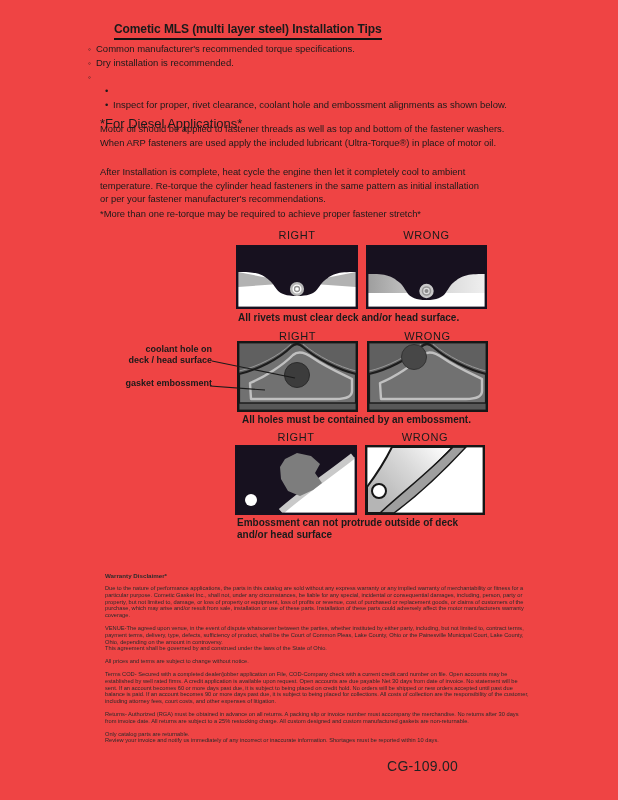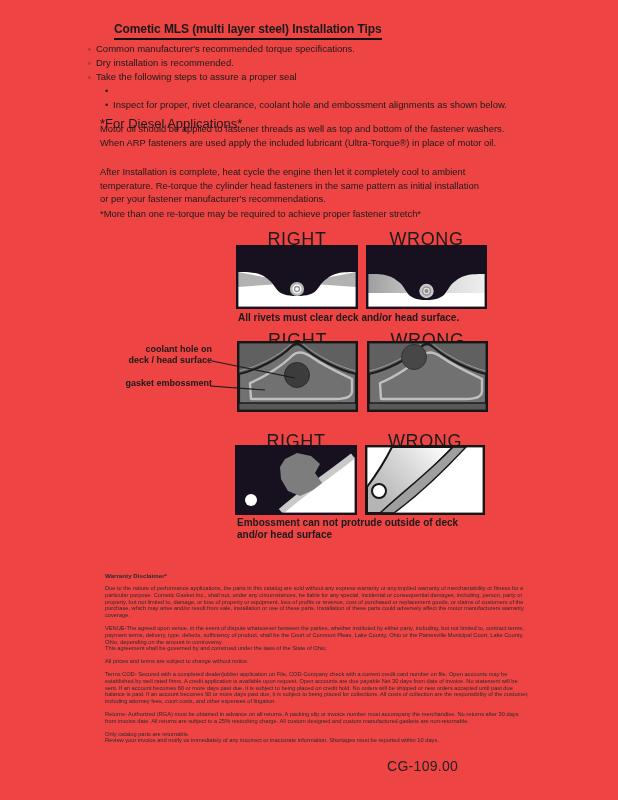"Take the following steps to" span { html: <span>Take the following steps to assure a proper seal</span> -> none }
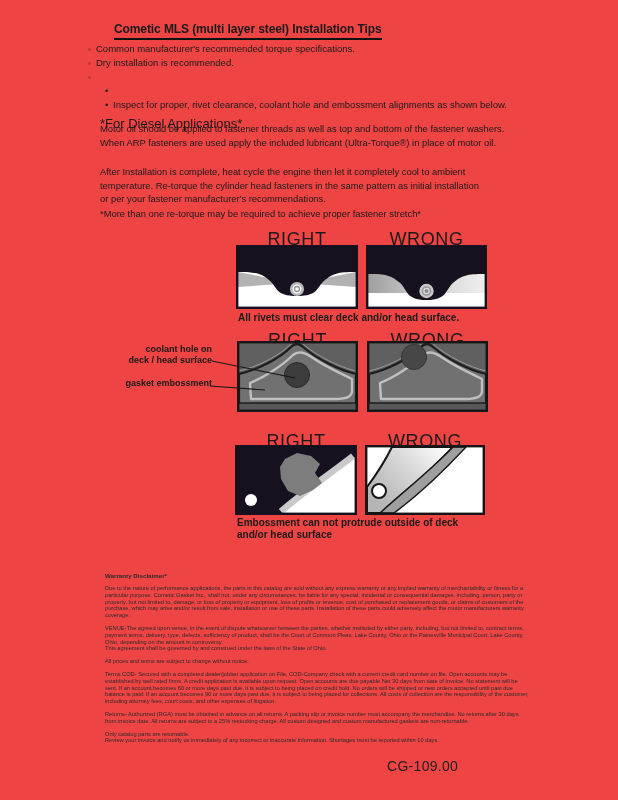"RIGHT" .fig-label { font-size: 18px -> 11px }
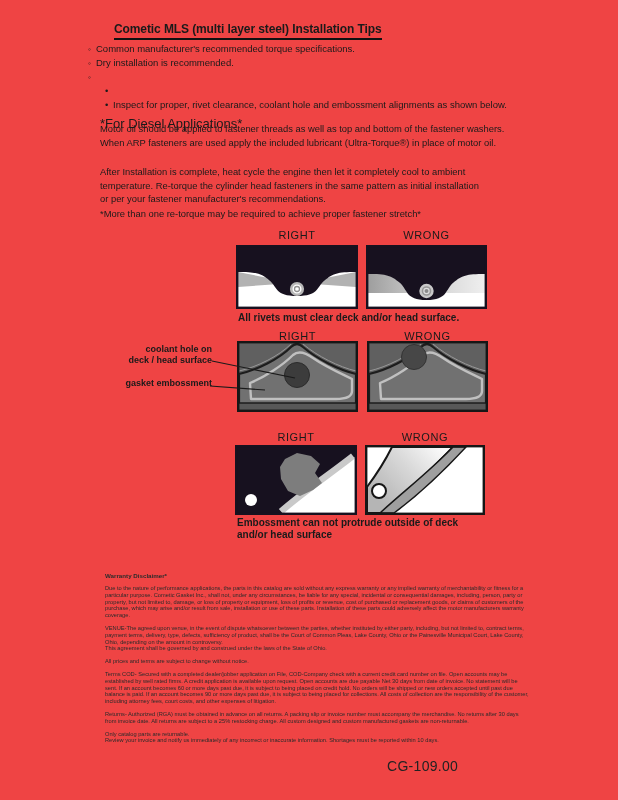"All holes must be contained" div.abs { html: none -> <div>All holes must be contained by an embossment.</div> }
